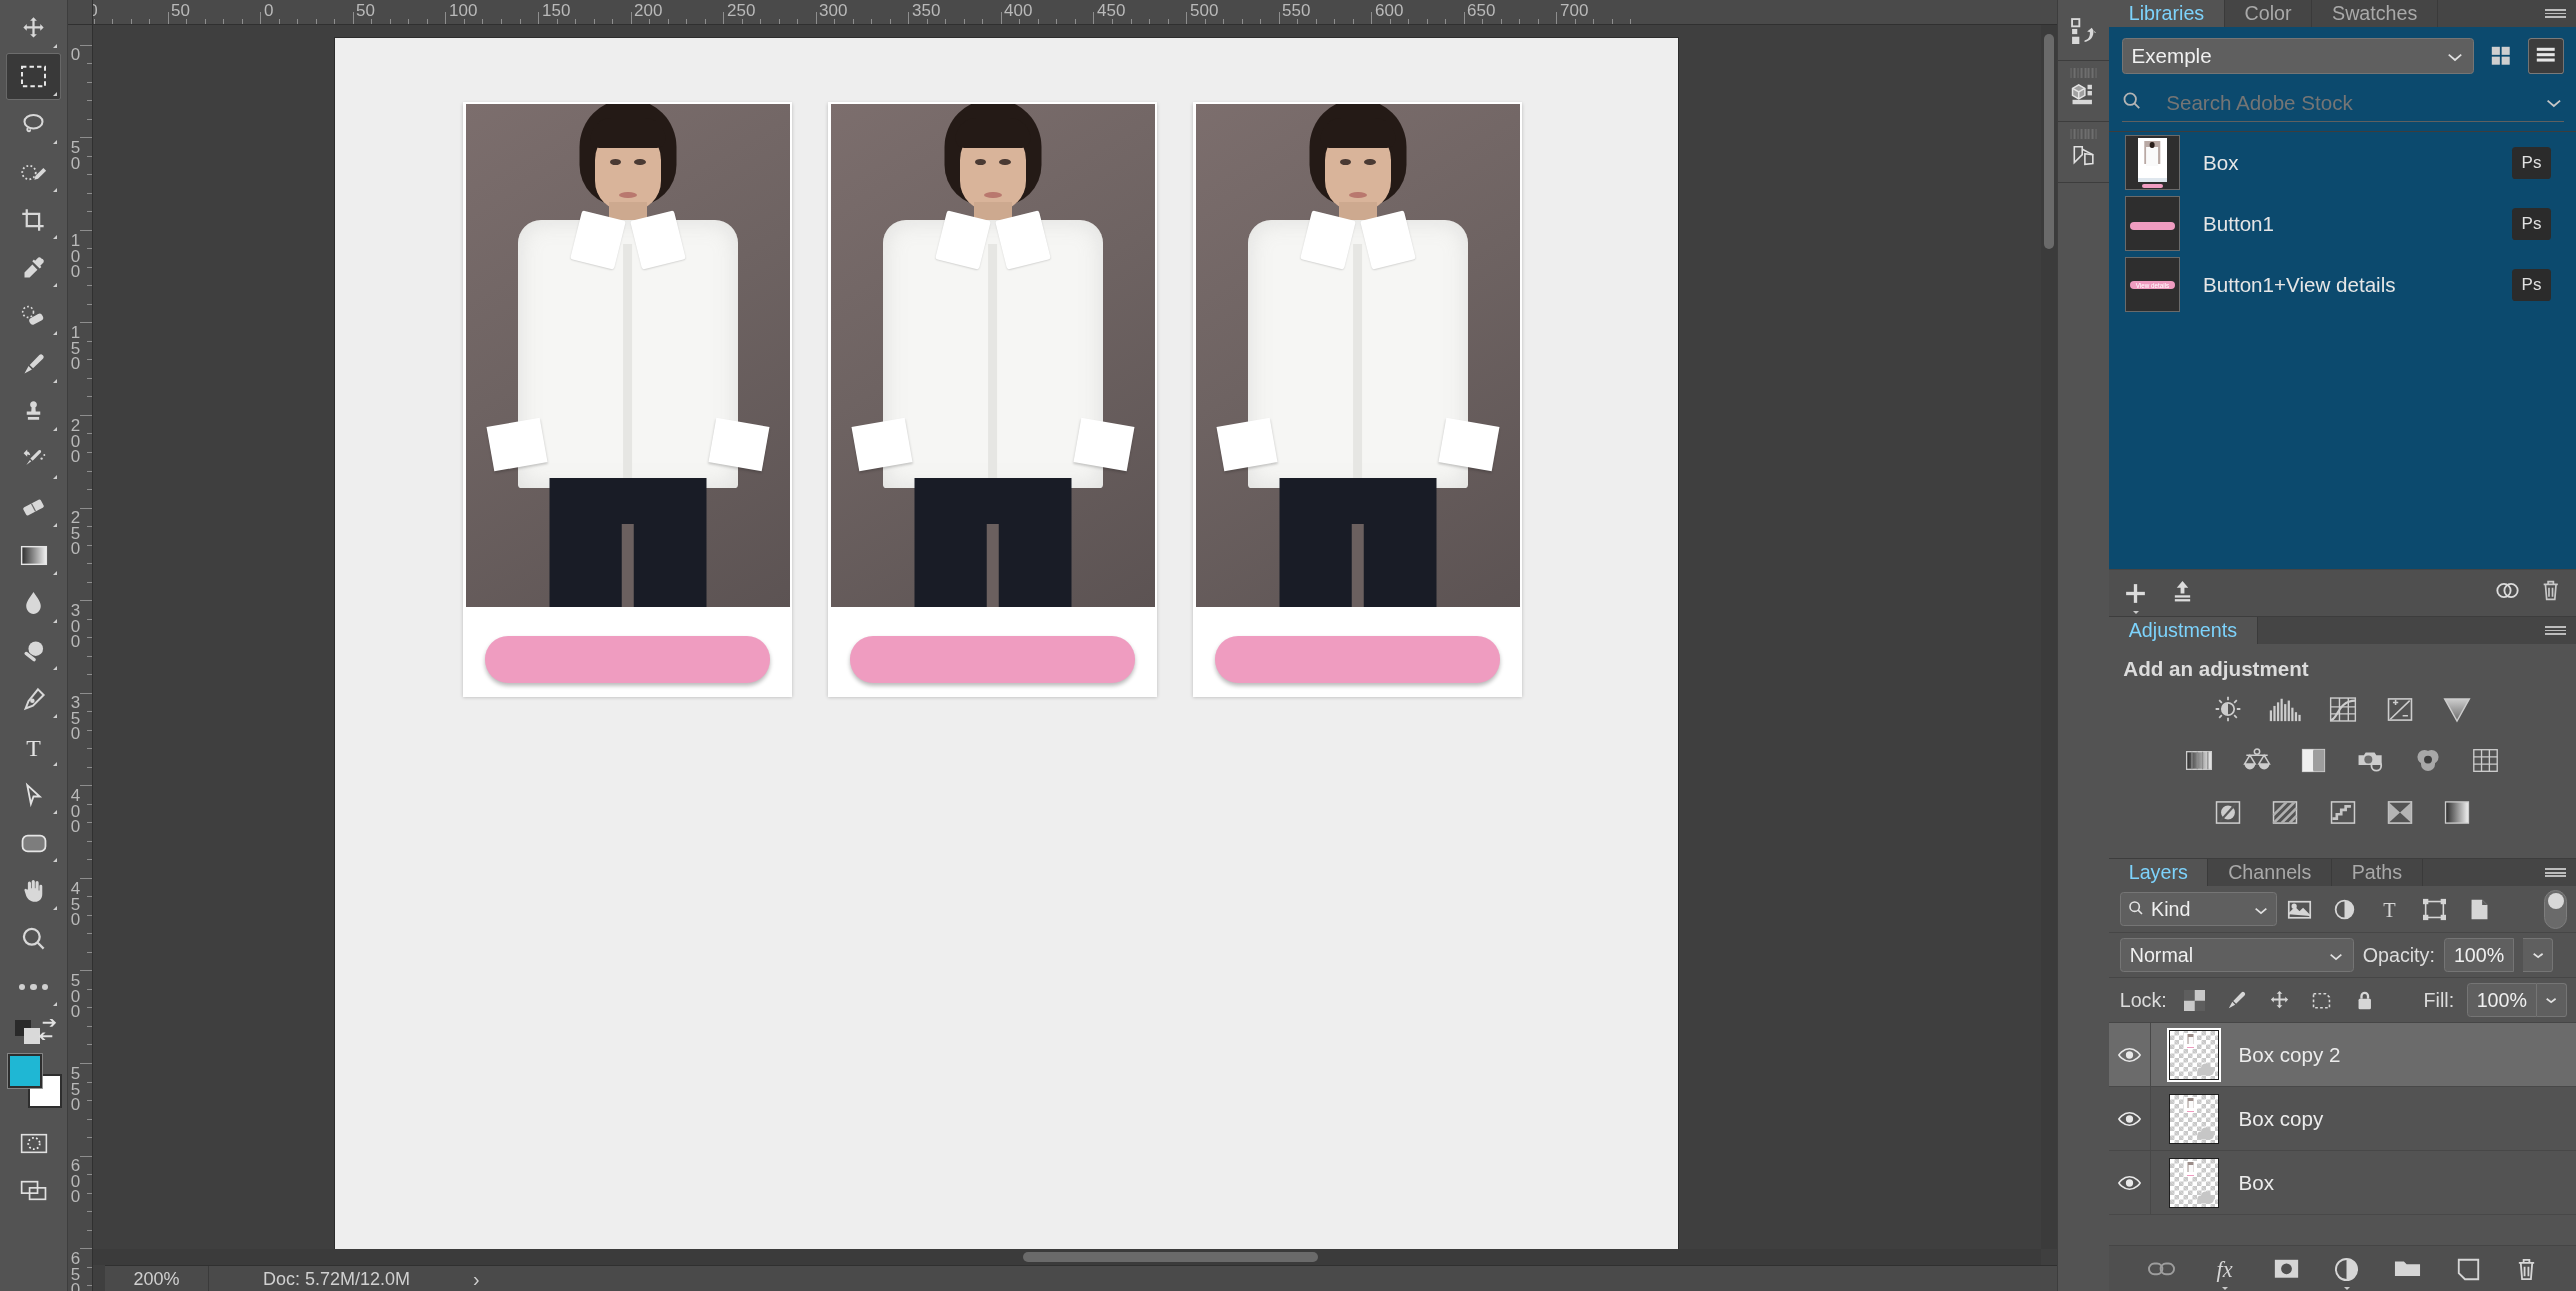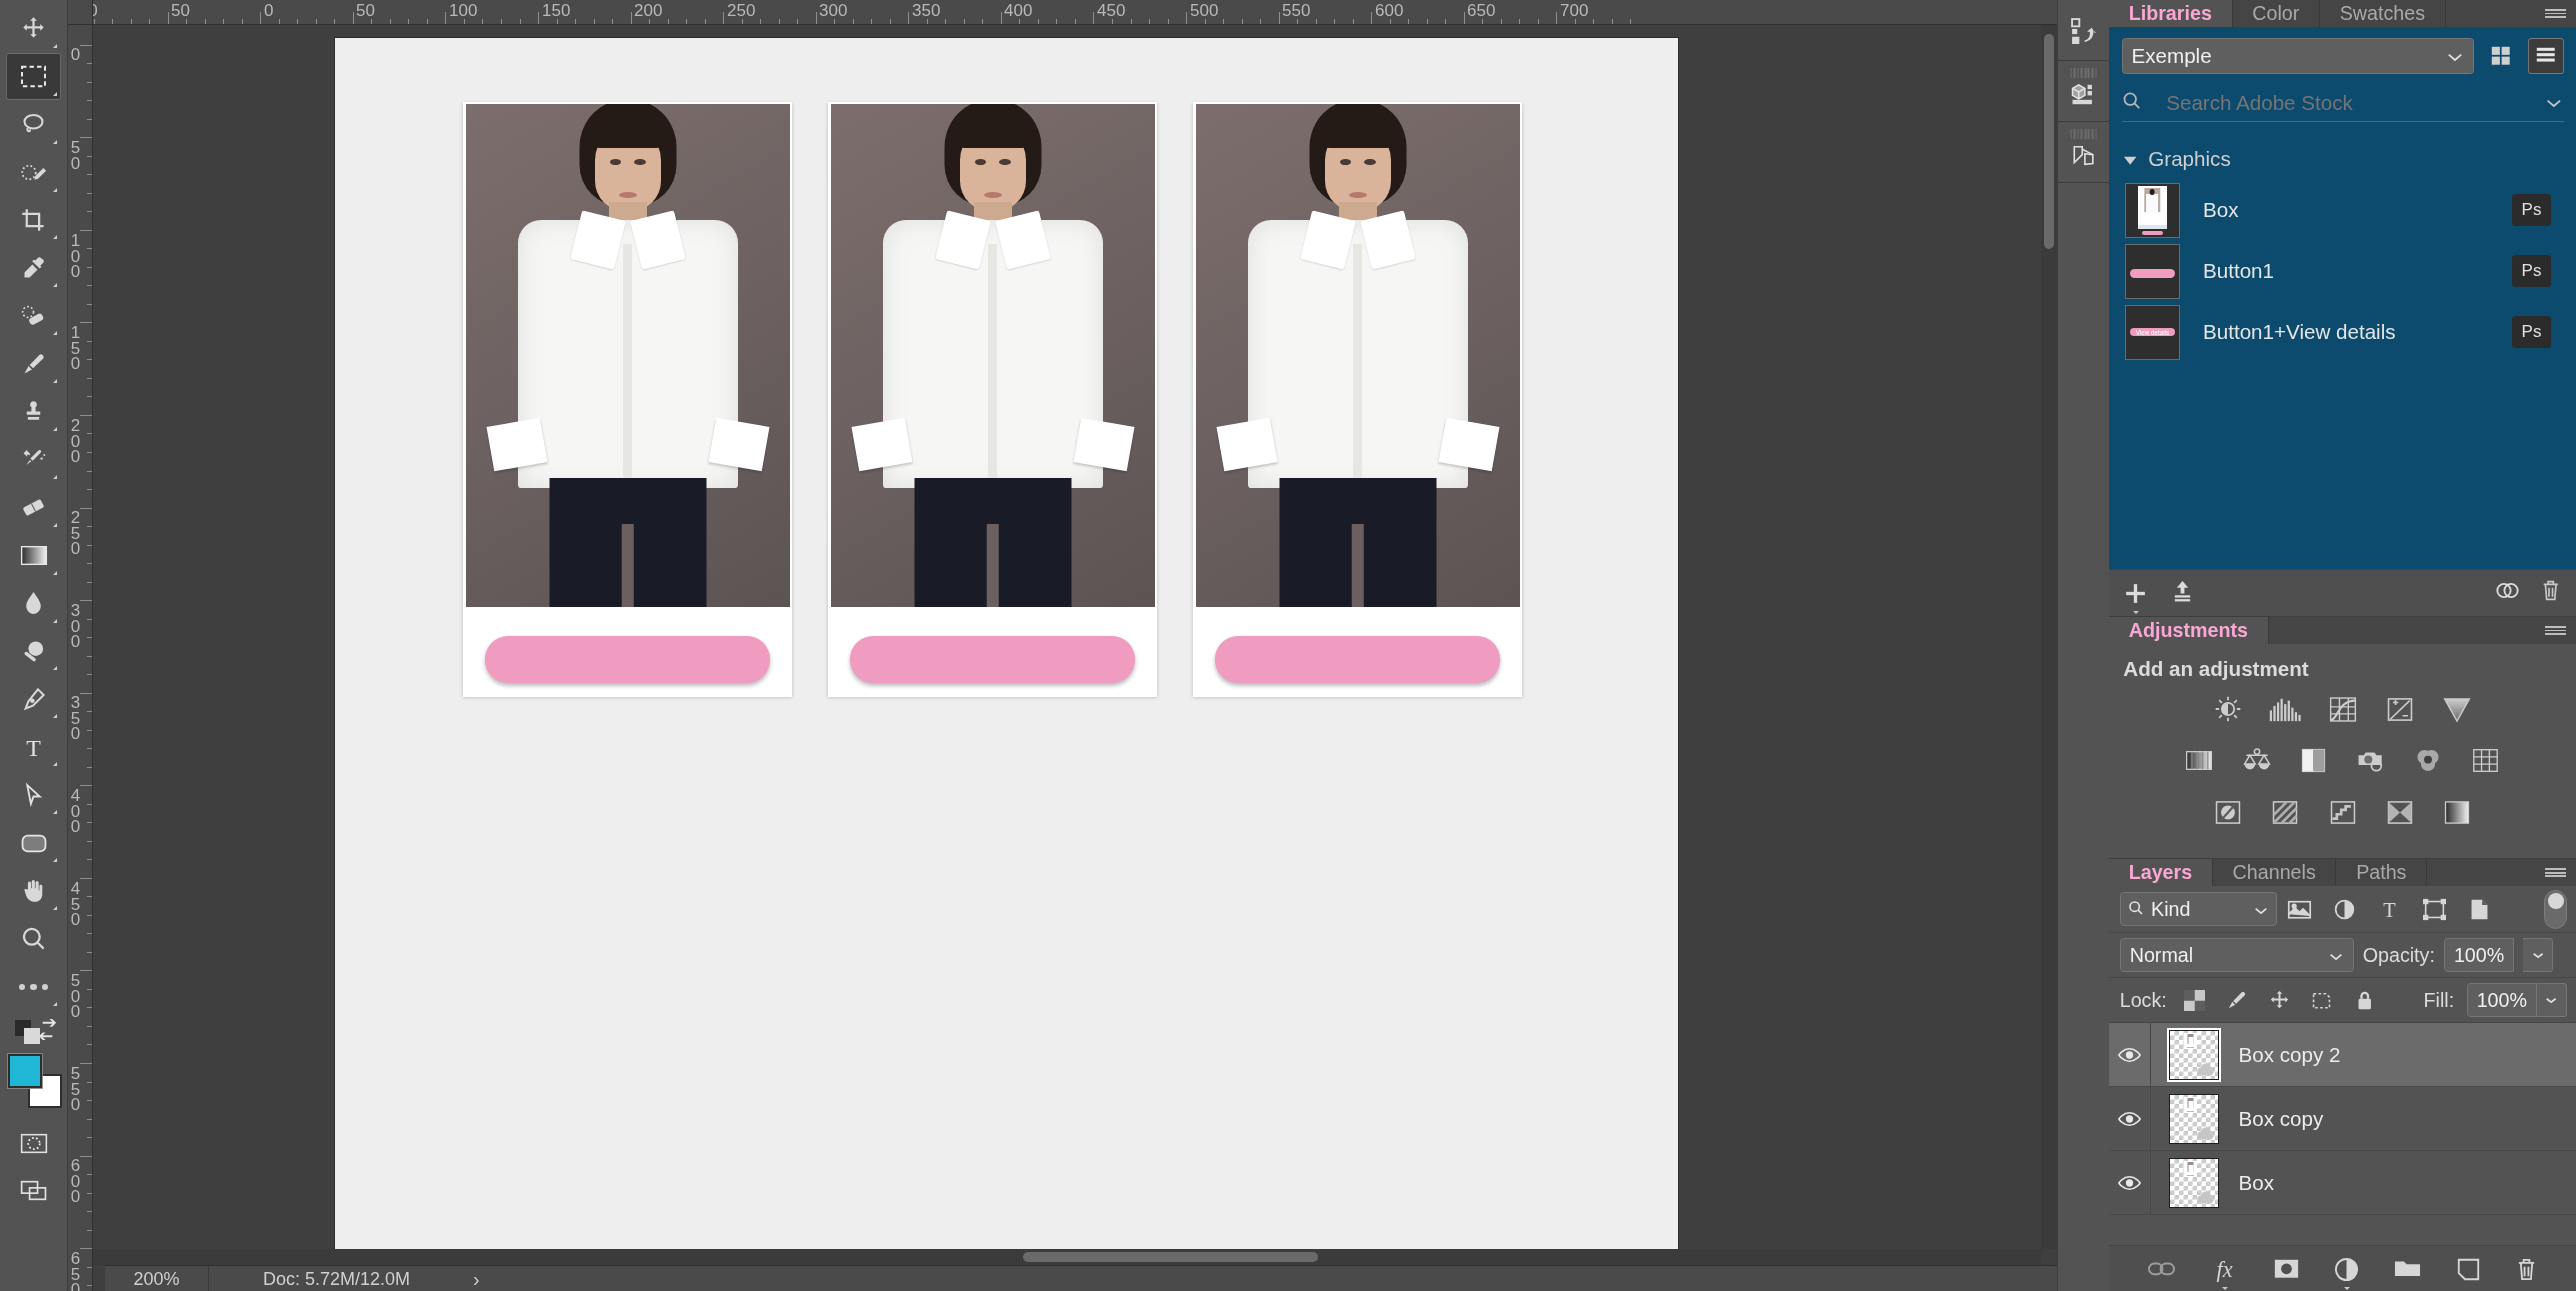"Libraries" .panel-tabs .tab.active { color: #f9a8d4 -> #7dd3fc; font-weight: bold -> normal }
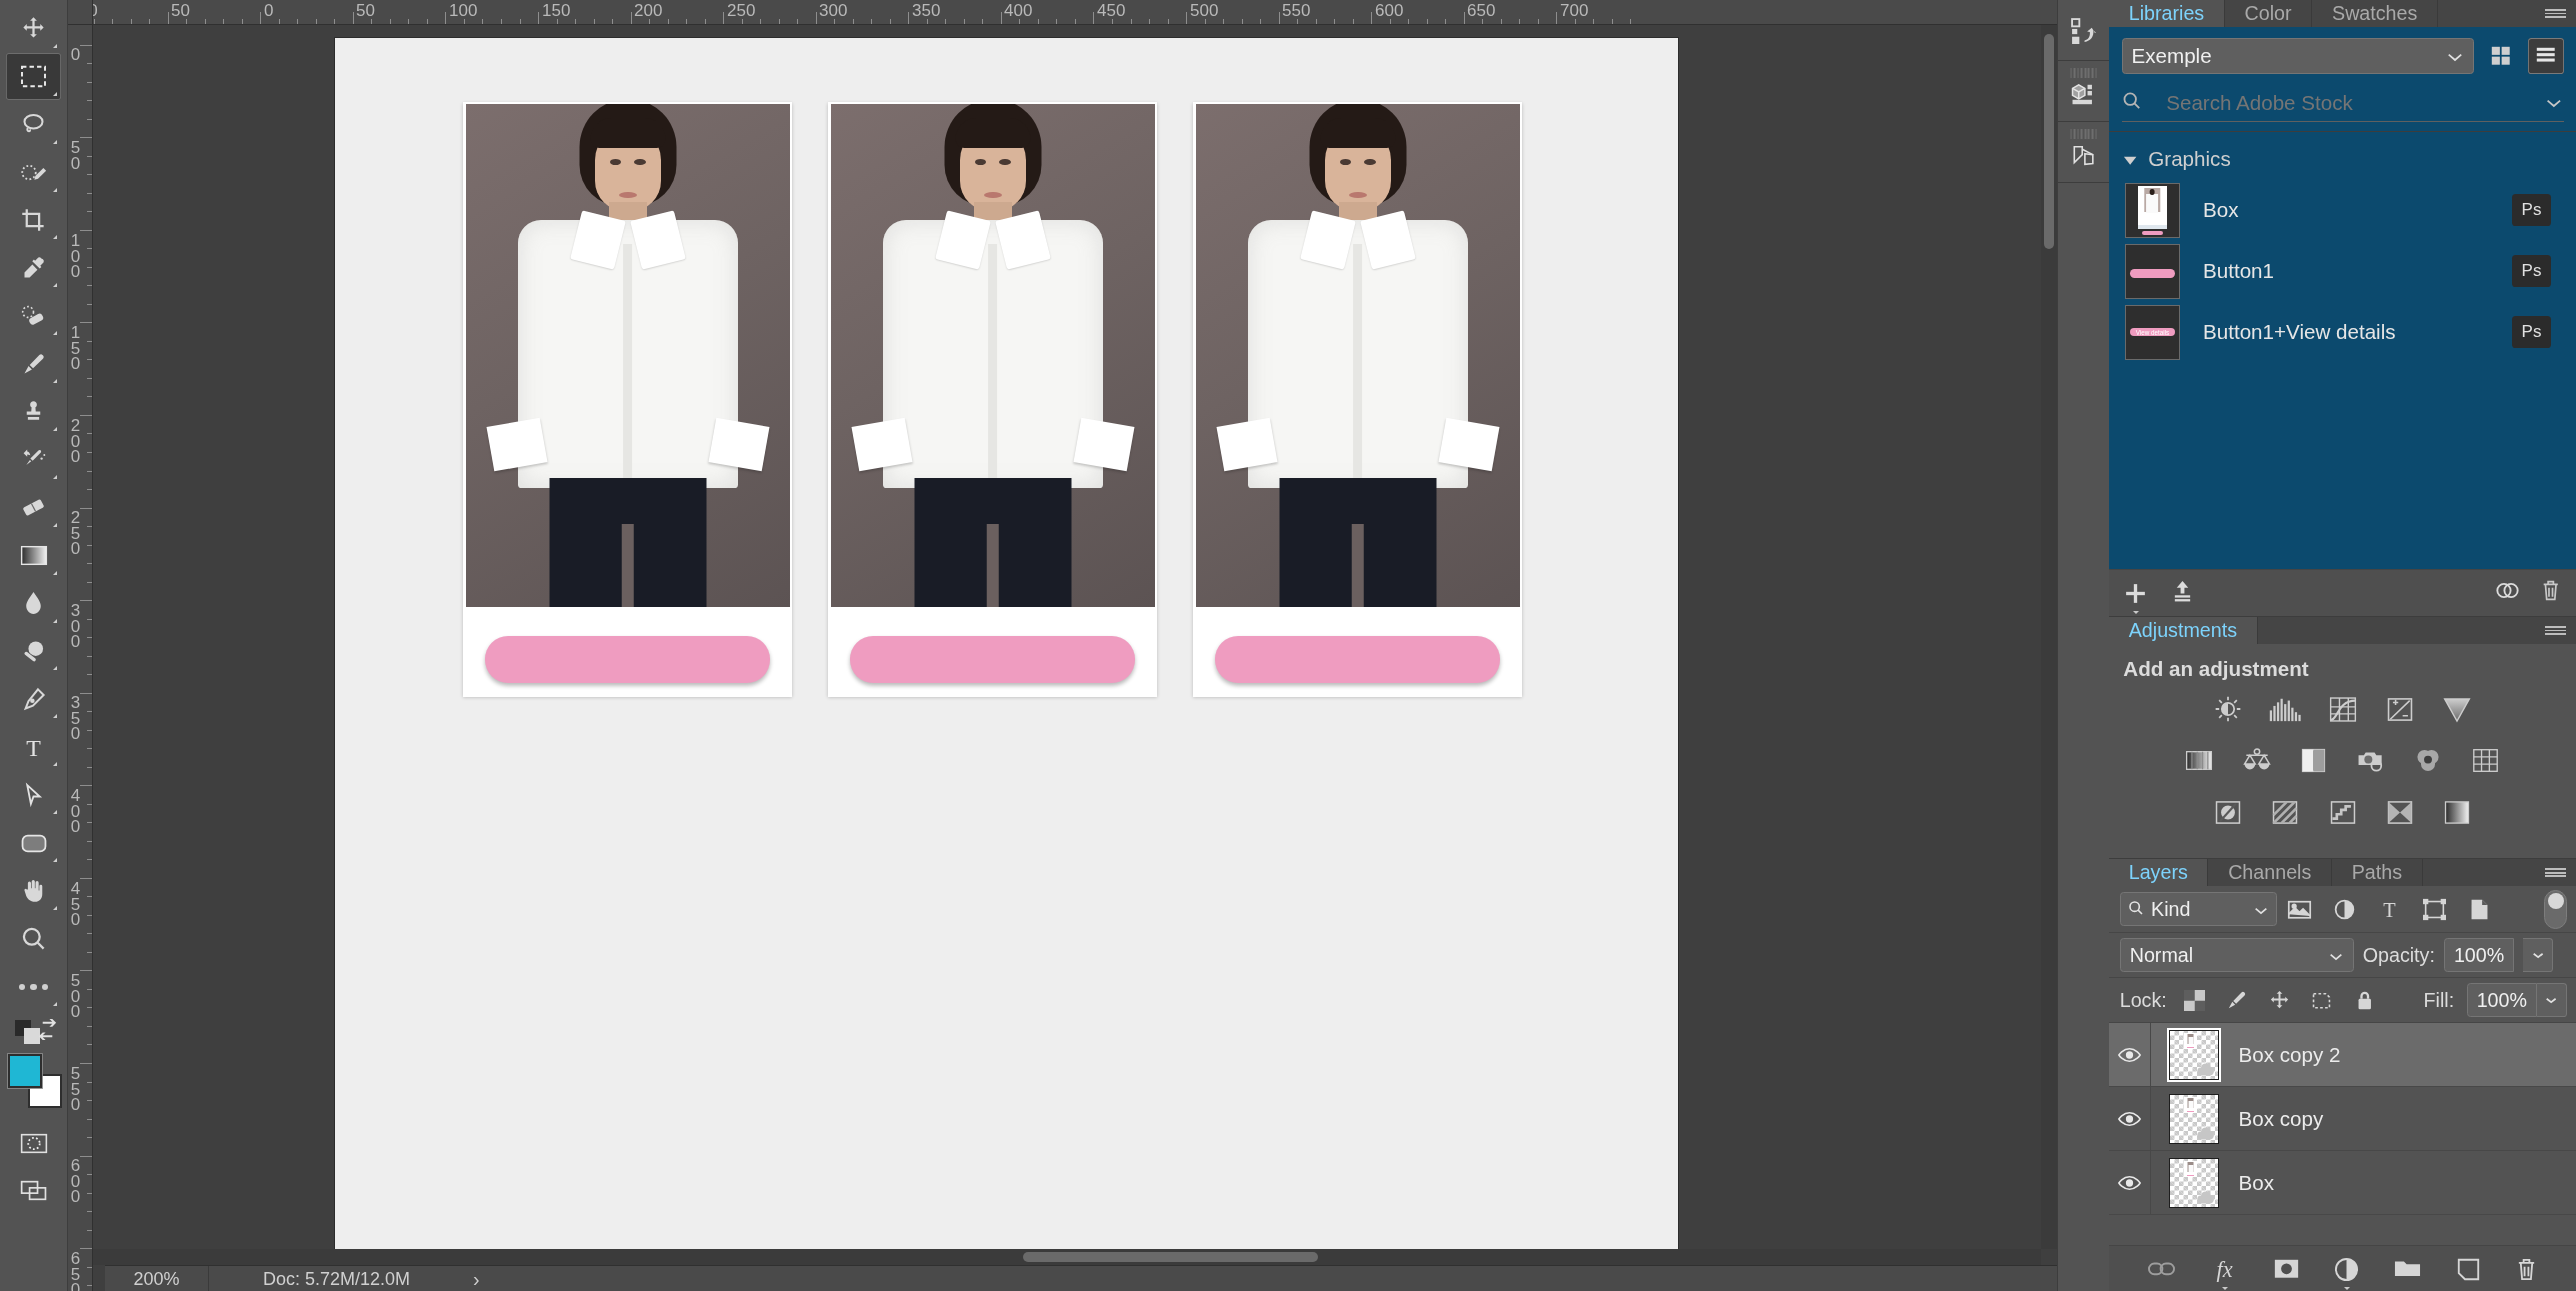"Graphics" div.lib-group { html: <div> <span> <svg> <path></path> </svg> </span> <span>Graphics</span> </div> -> none }
